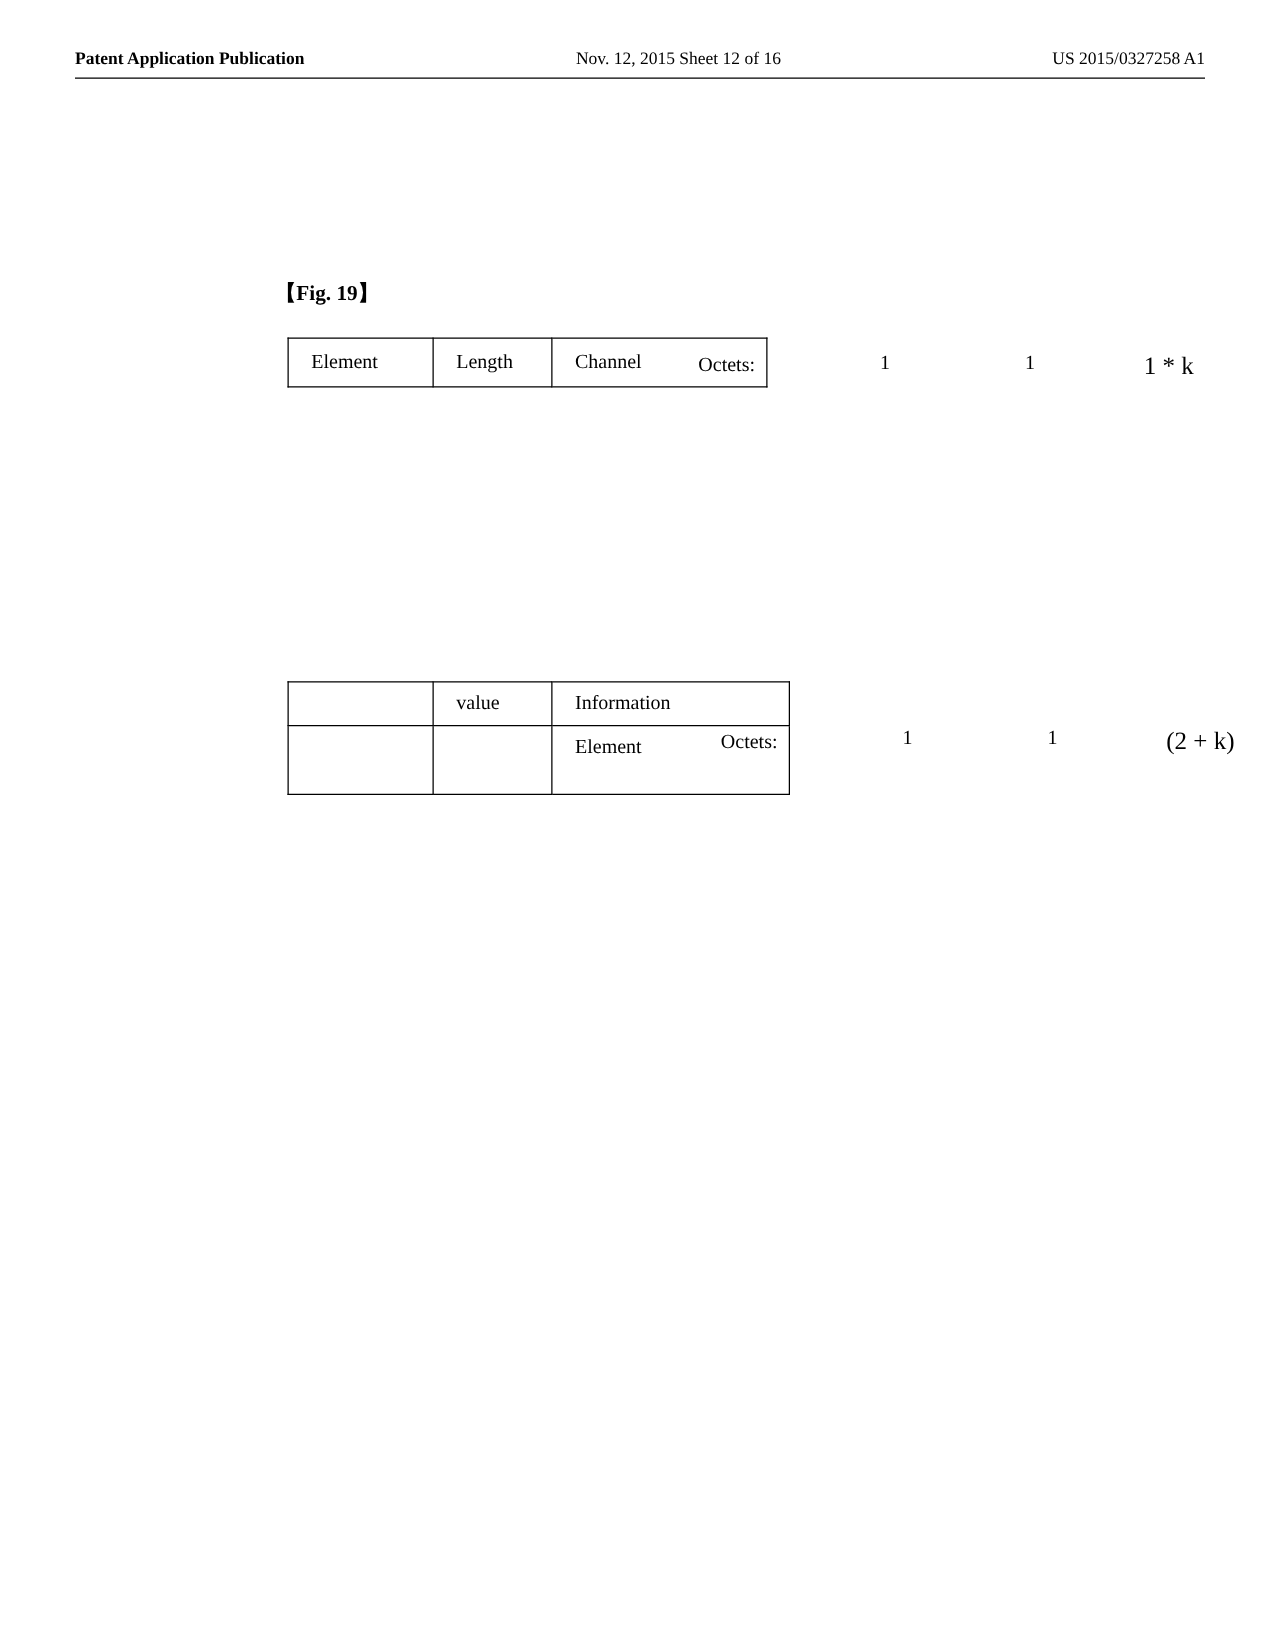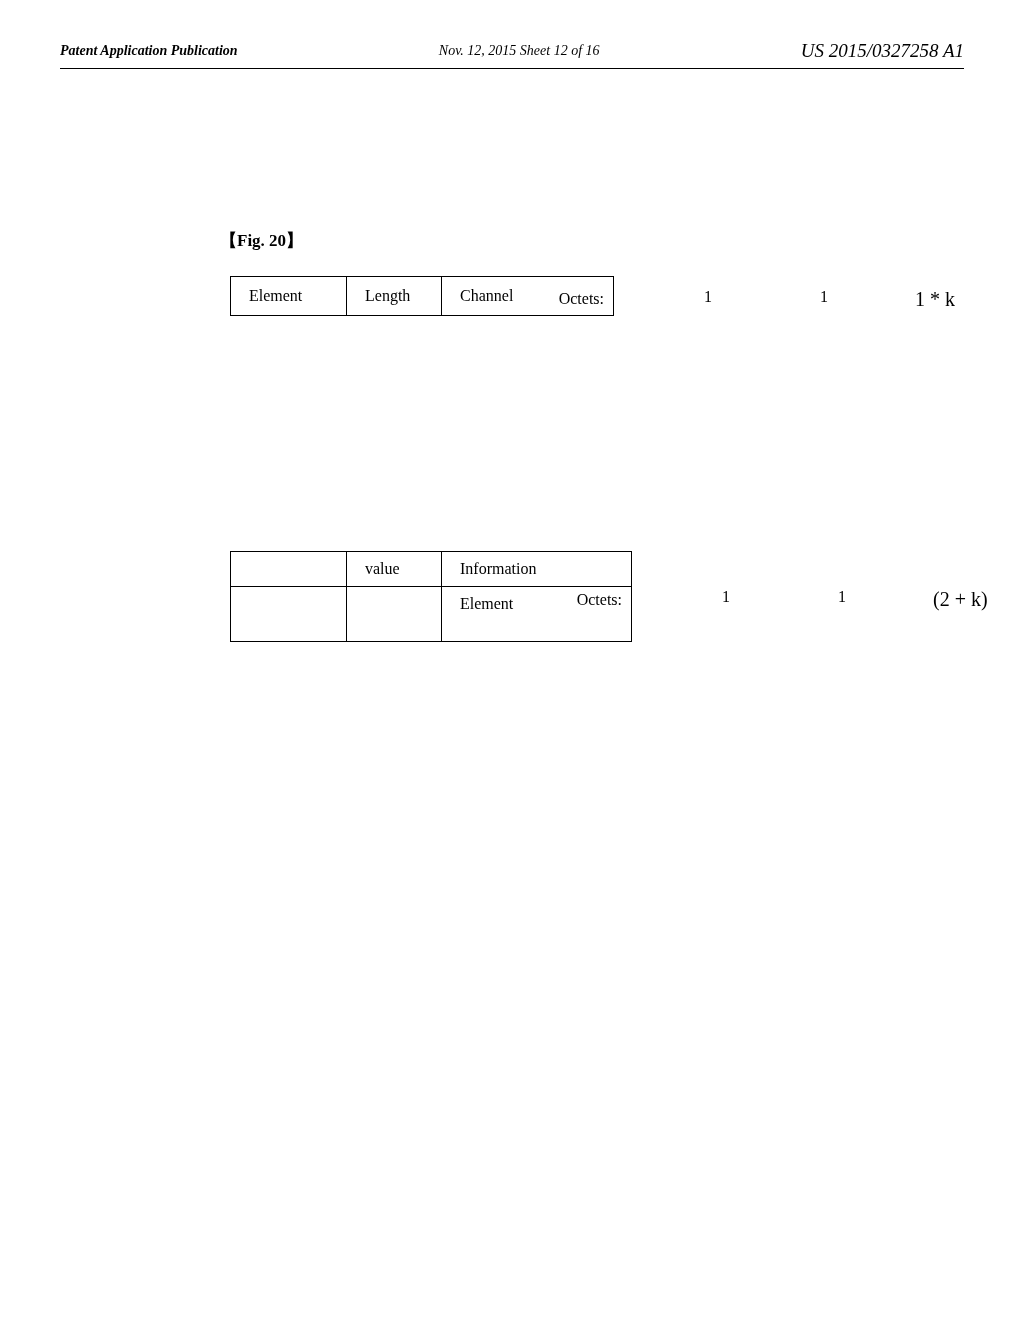"Patent Application Publication" .header { align-items: center -> none; font-style: italic -> none }
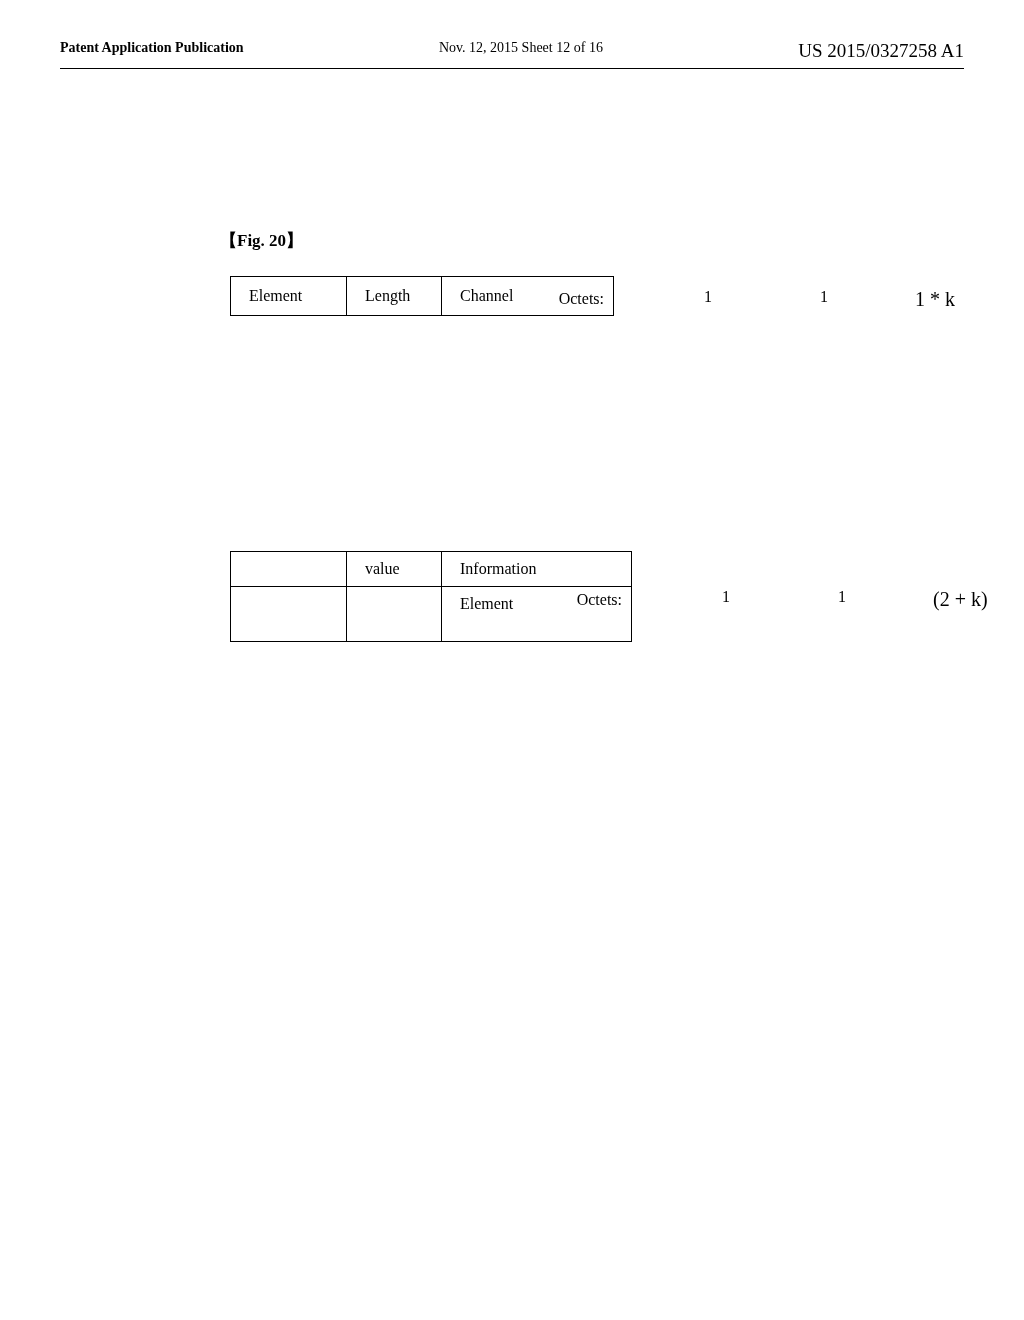"US 2015/0327258 A1" .header-right { font-size: 19px -> 14px }
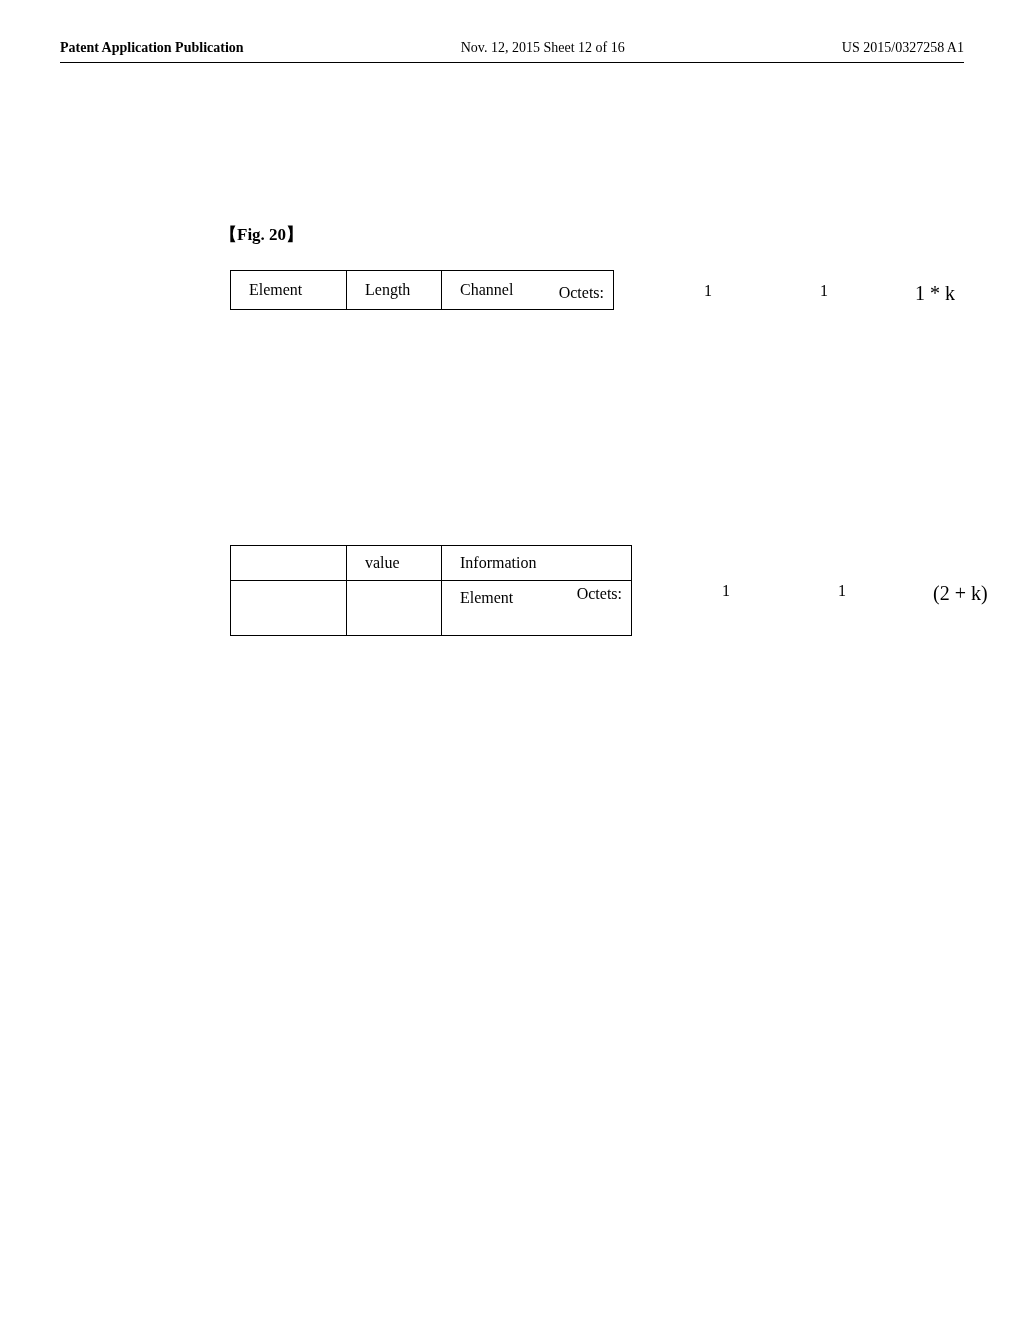"Fig. 20" span { text: 20 -> 19 }
